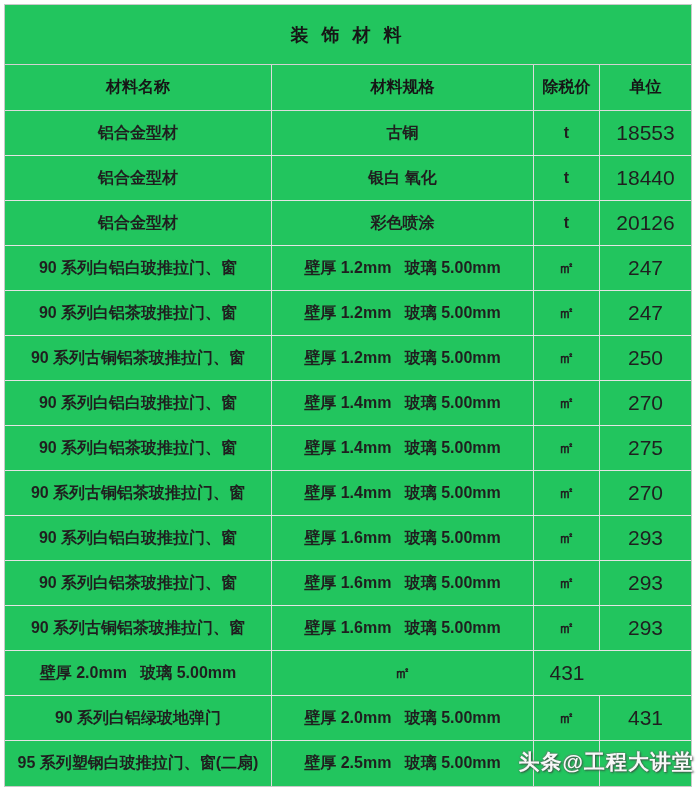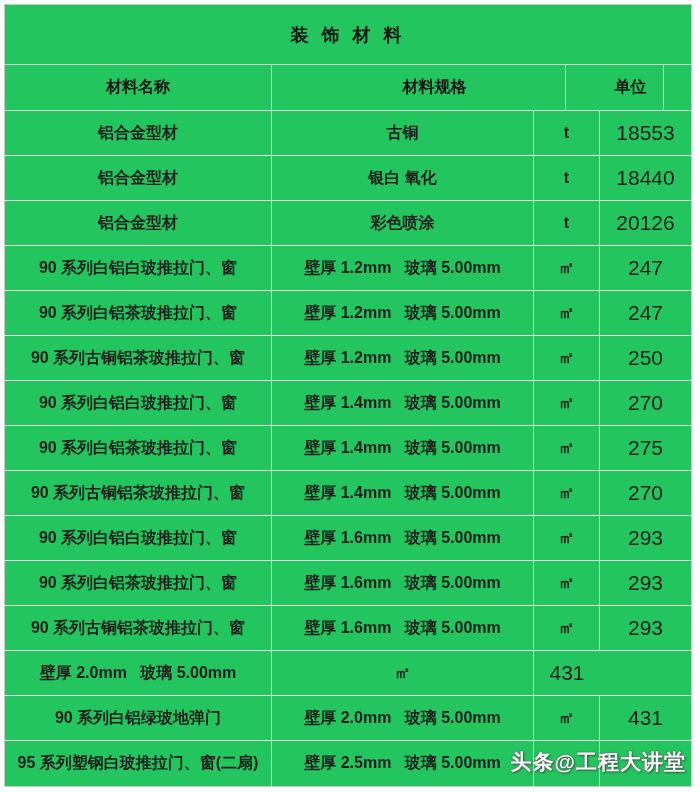"材料名称" .header-row { gap: 32px -> none }
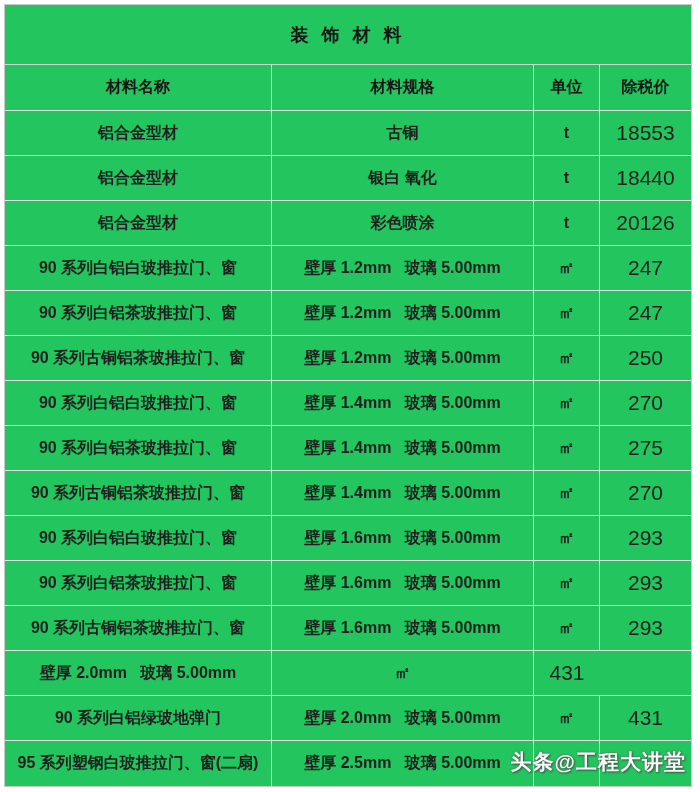"单位" div.th { order: before "除税价" -> after "除税价" }
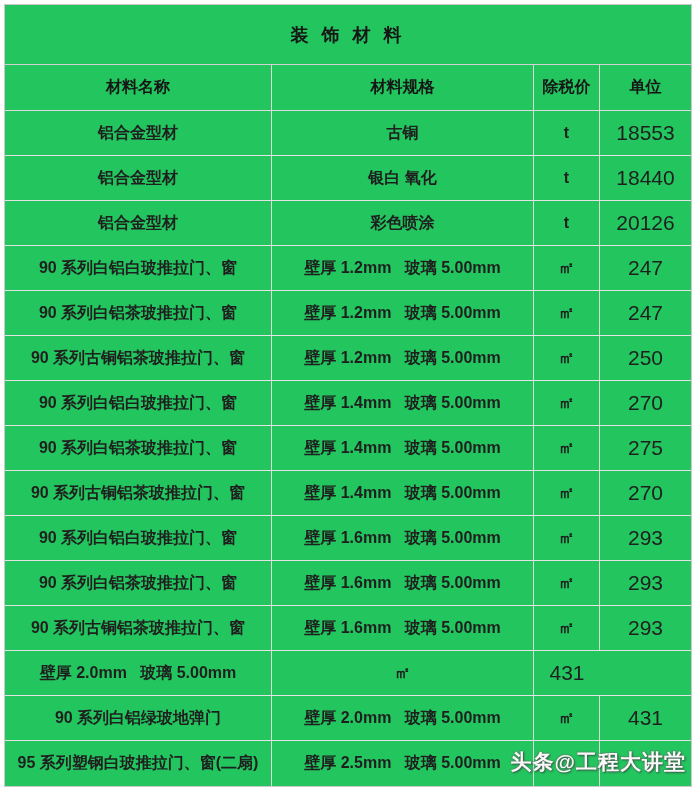"头条@工程大讲堂" .watermark { right: 14px -> 6px }
